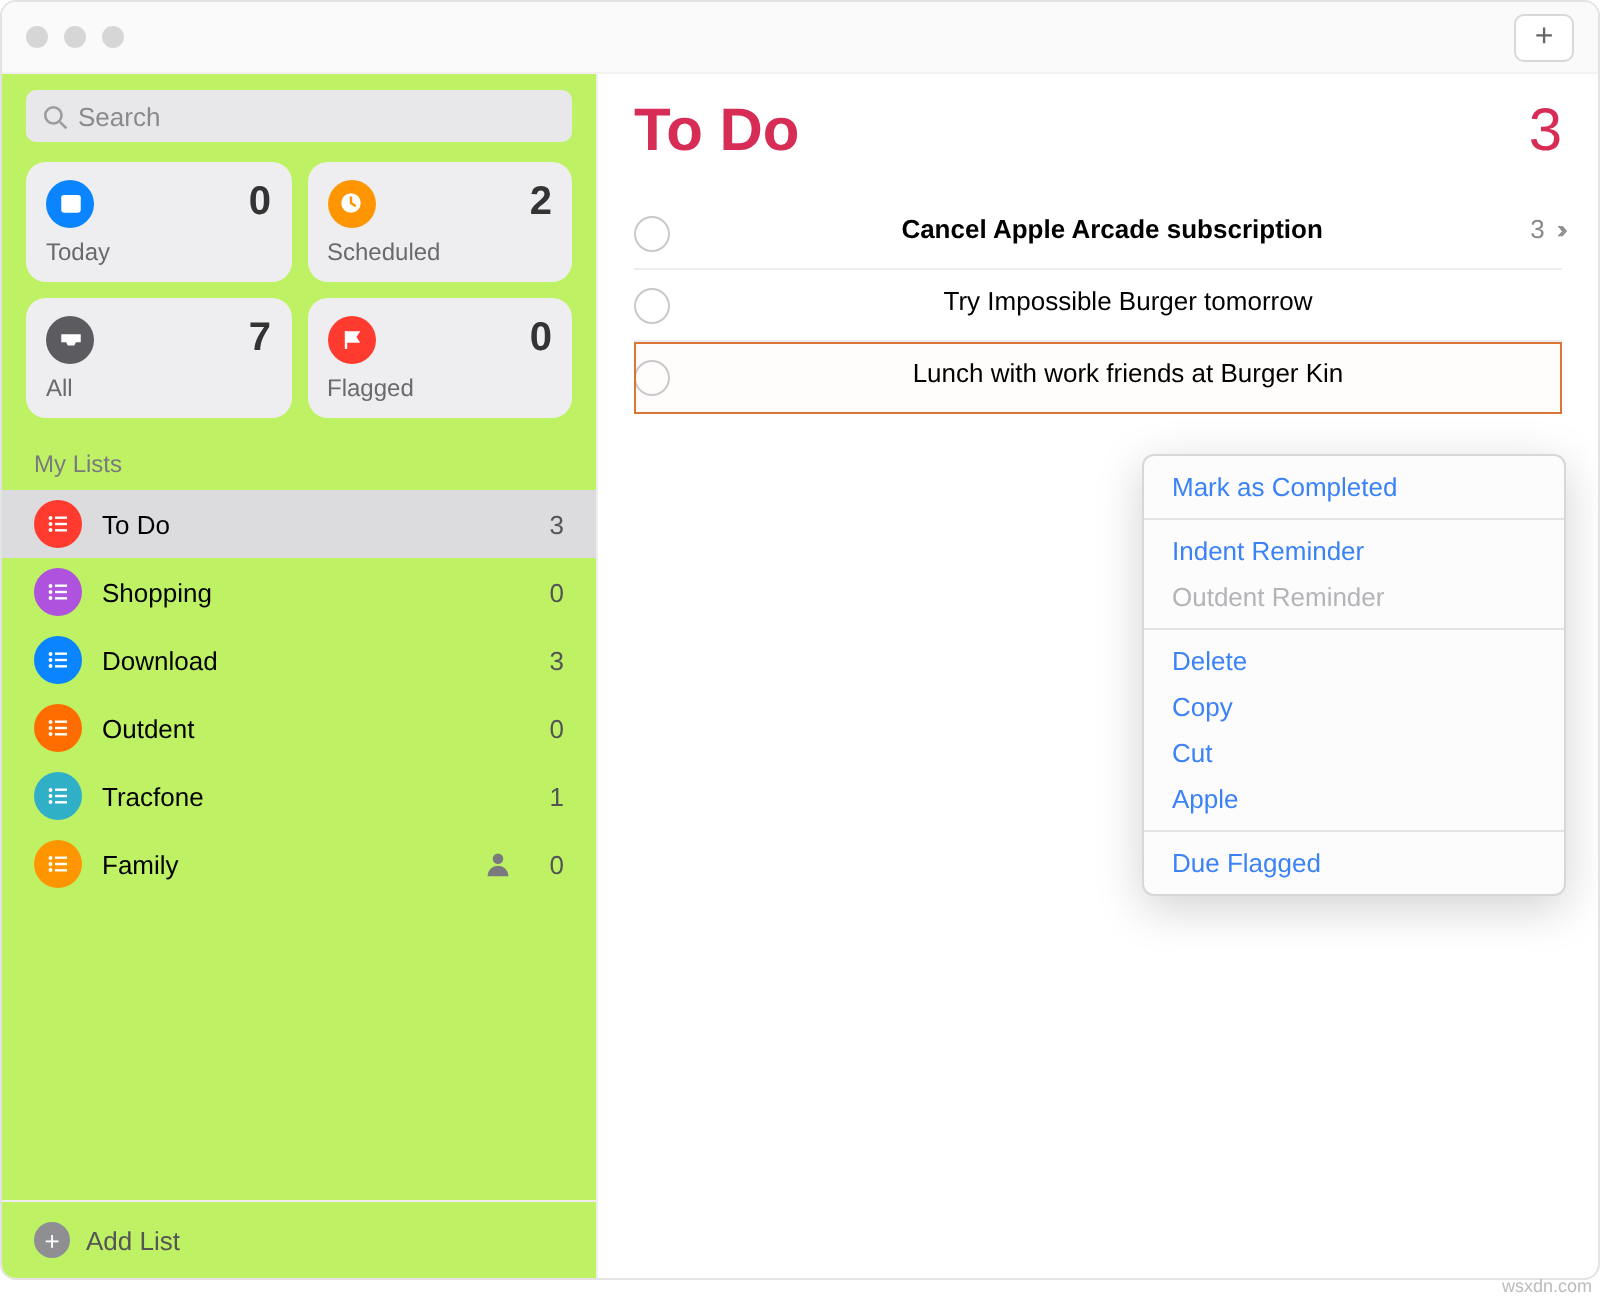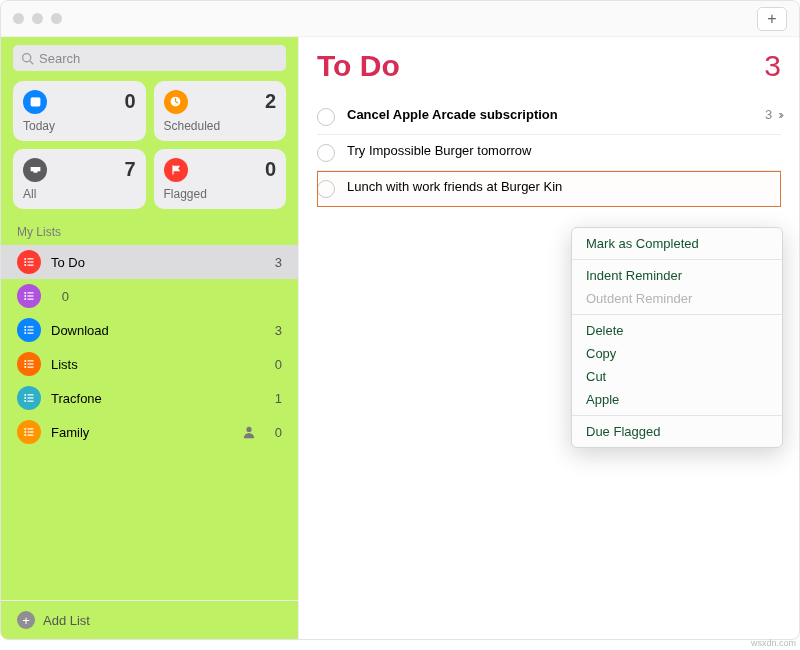"Cancel Apple Arcade subscription" .rem-body { text-align: none -> center }
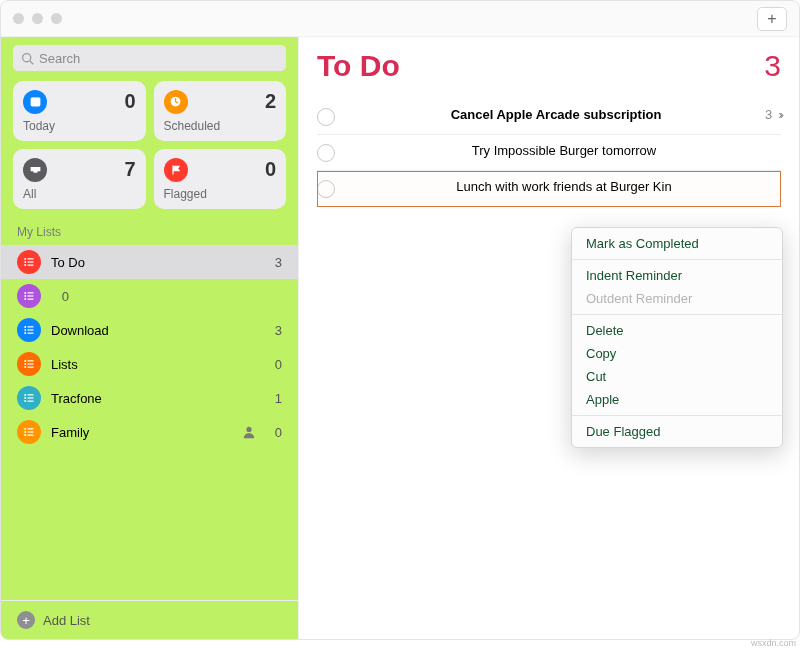"Mark as Completed" .context-menu .mi { color: #14532d -> #3b82f6 }
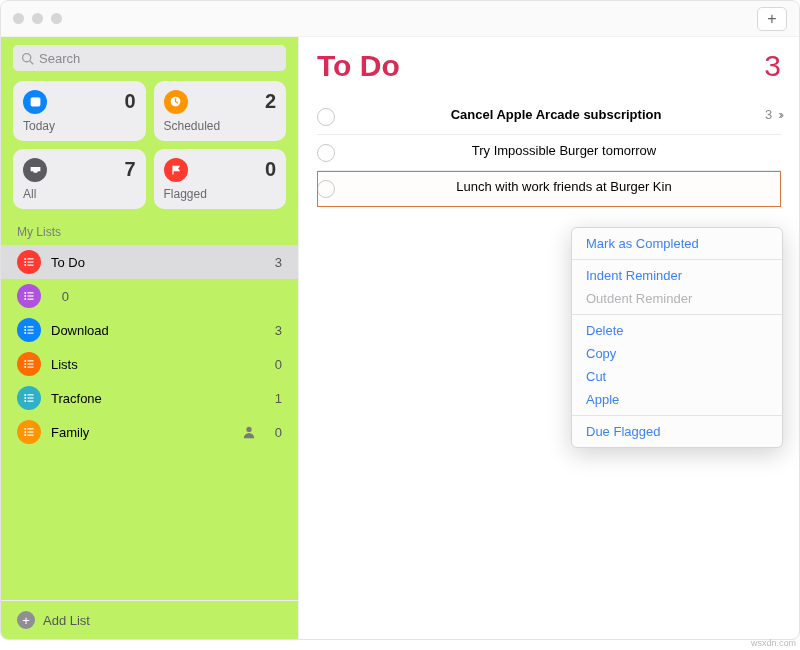"Shopping" div.name { html: none -> <div>Shopping</div> }
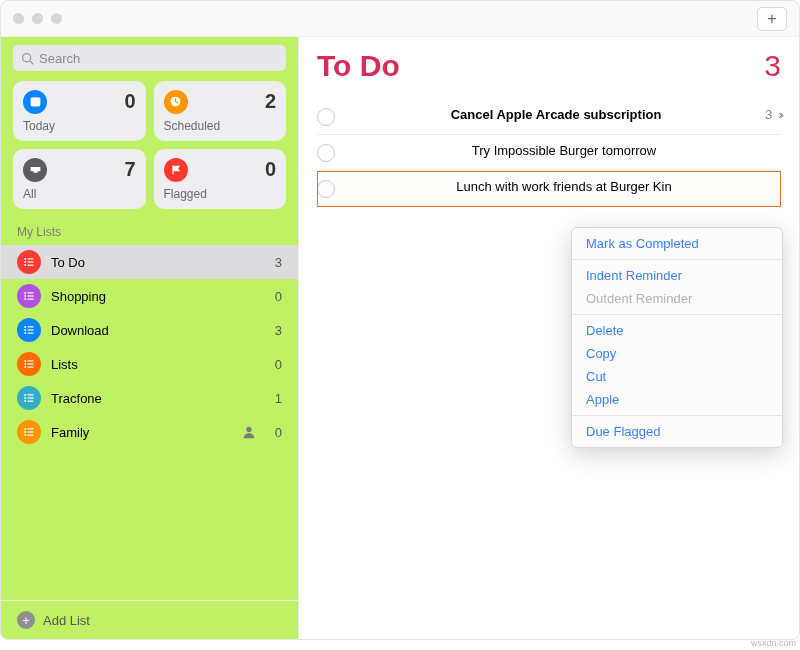"Lists" div.name { text: Lists -> Outdent }
